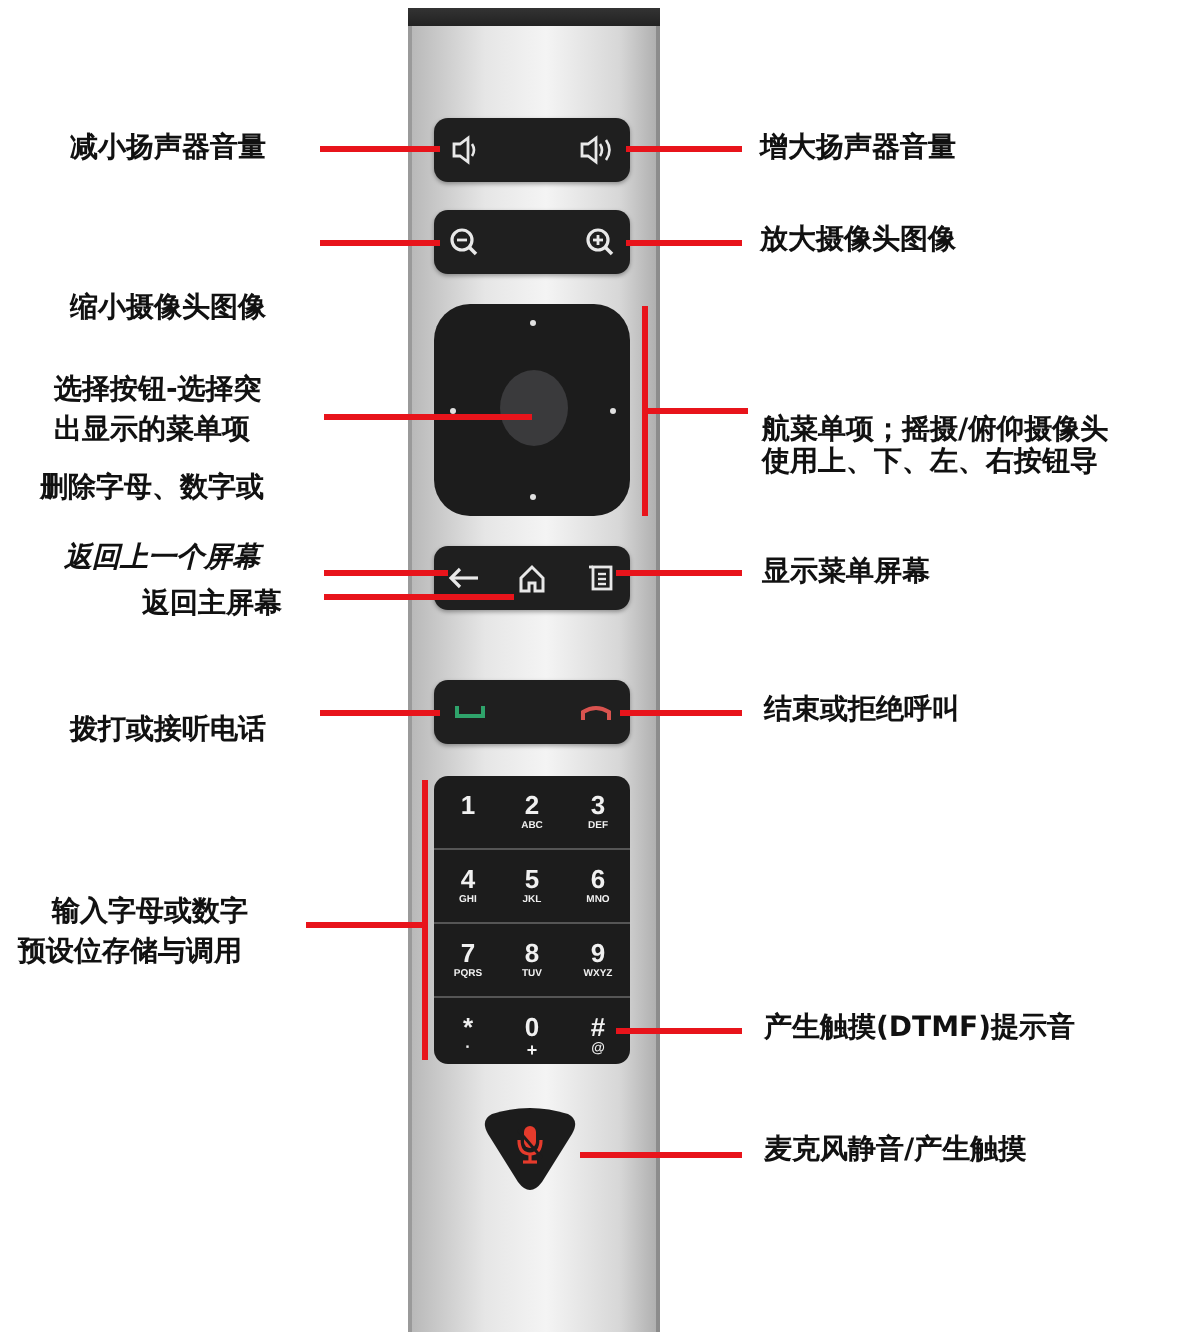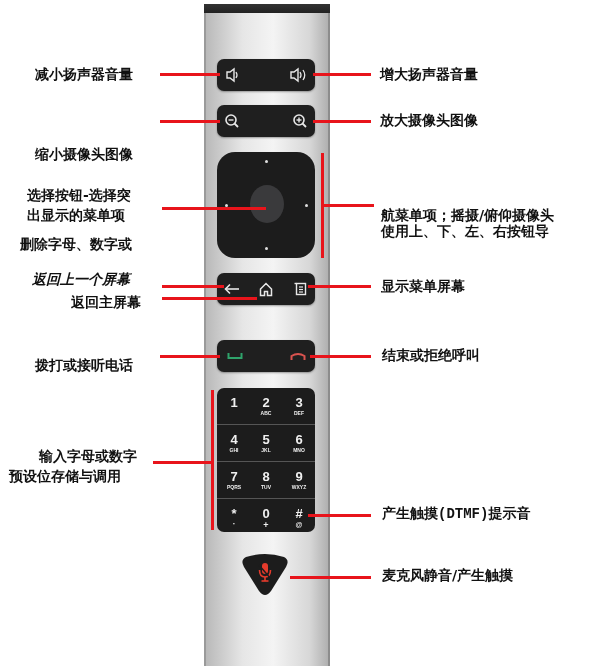"输入字母或数字" div.label { left: 39px -> 26px }
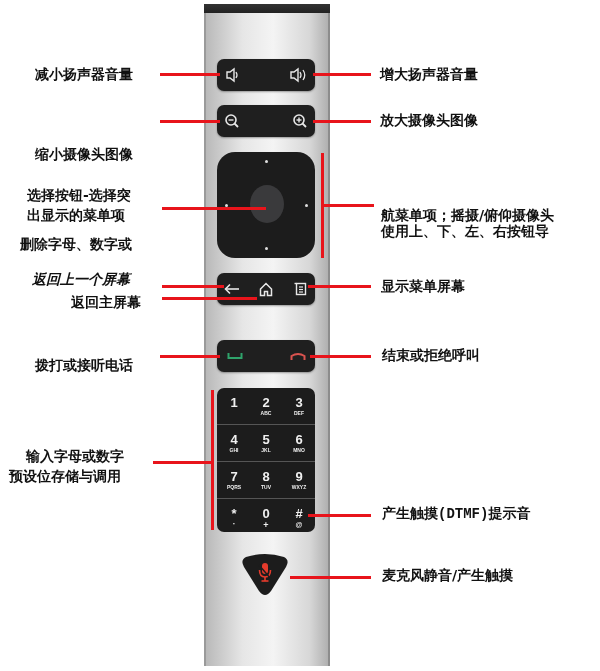"产生触摸(DTMF)提示音" div.label { font-family: Liberation Mono, monospace -> none }
